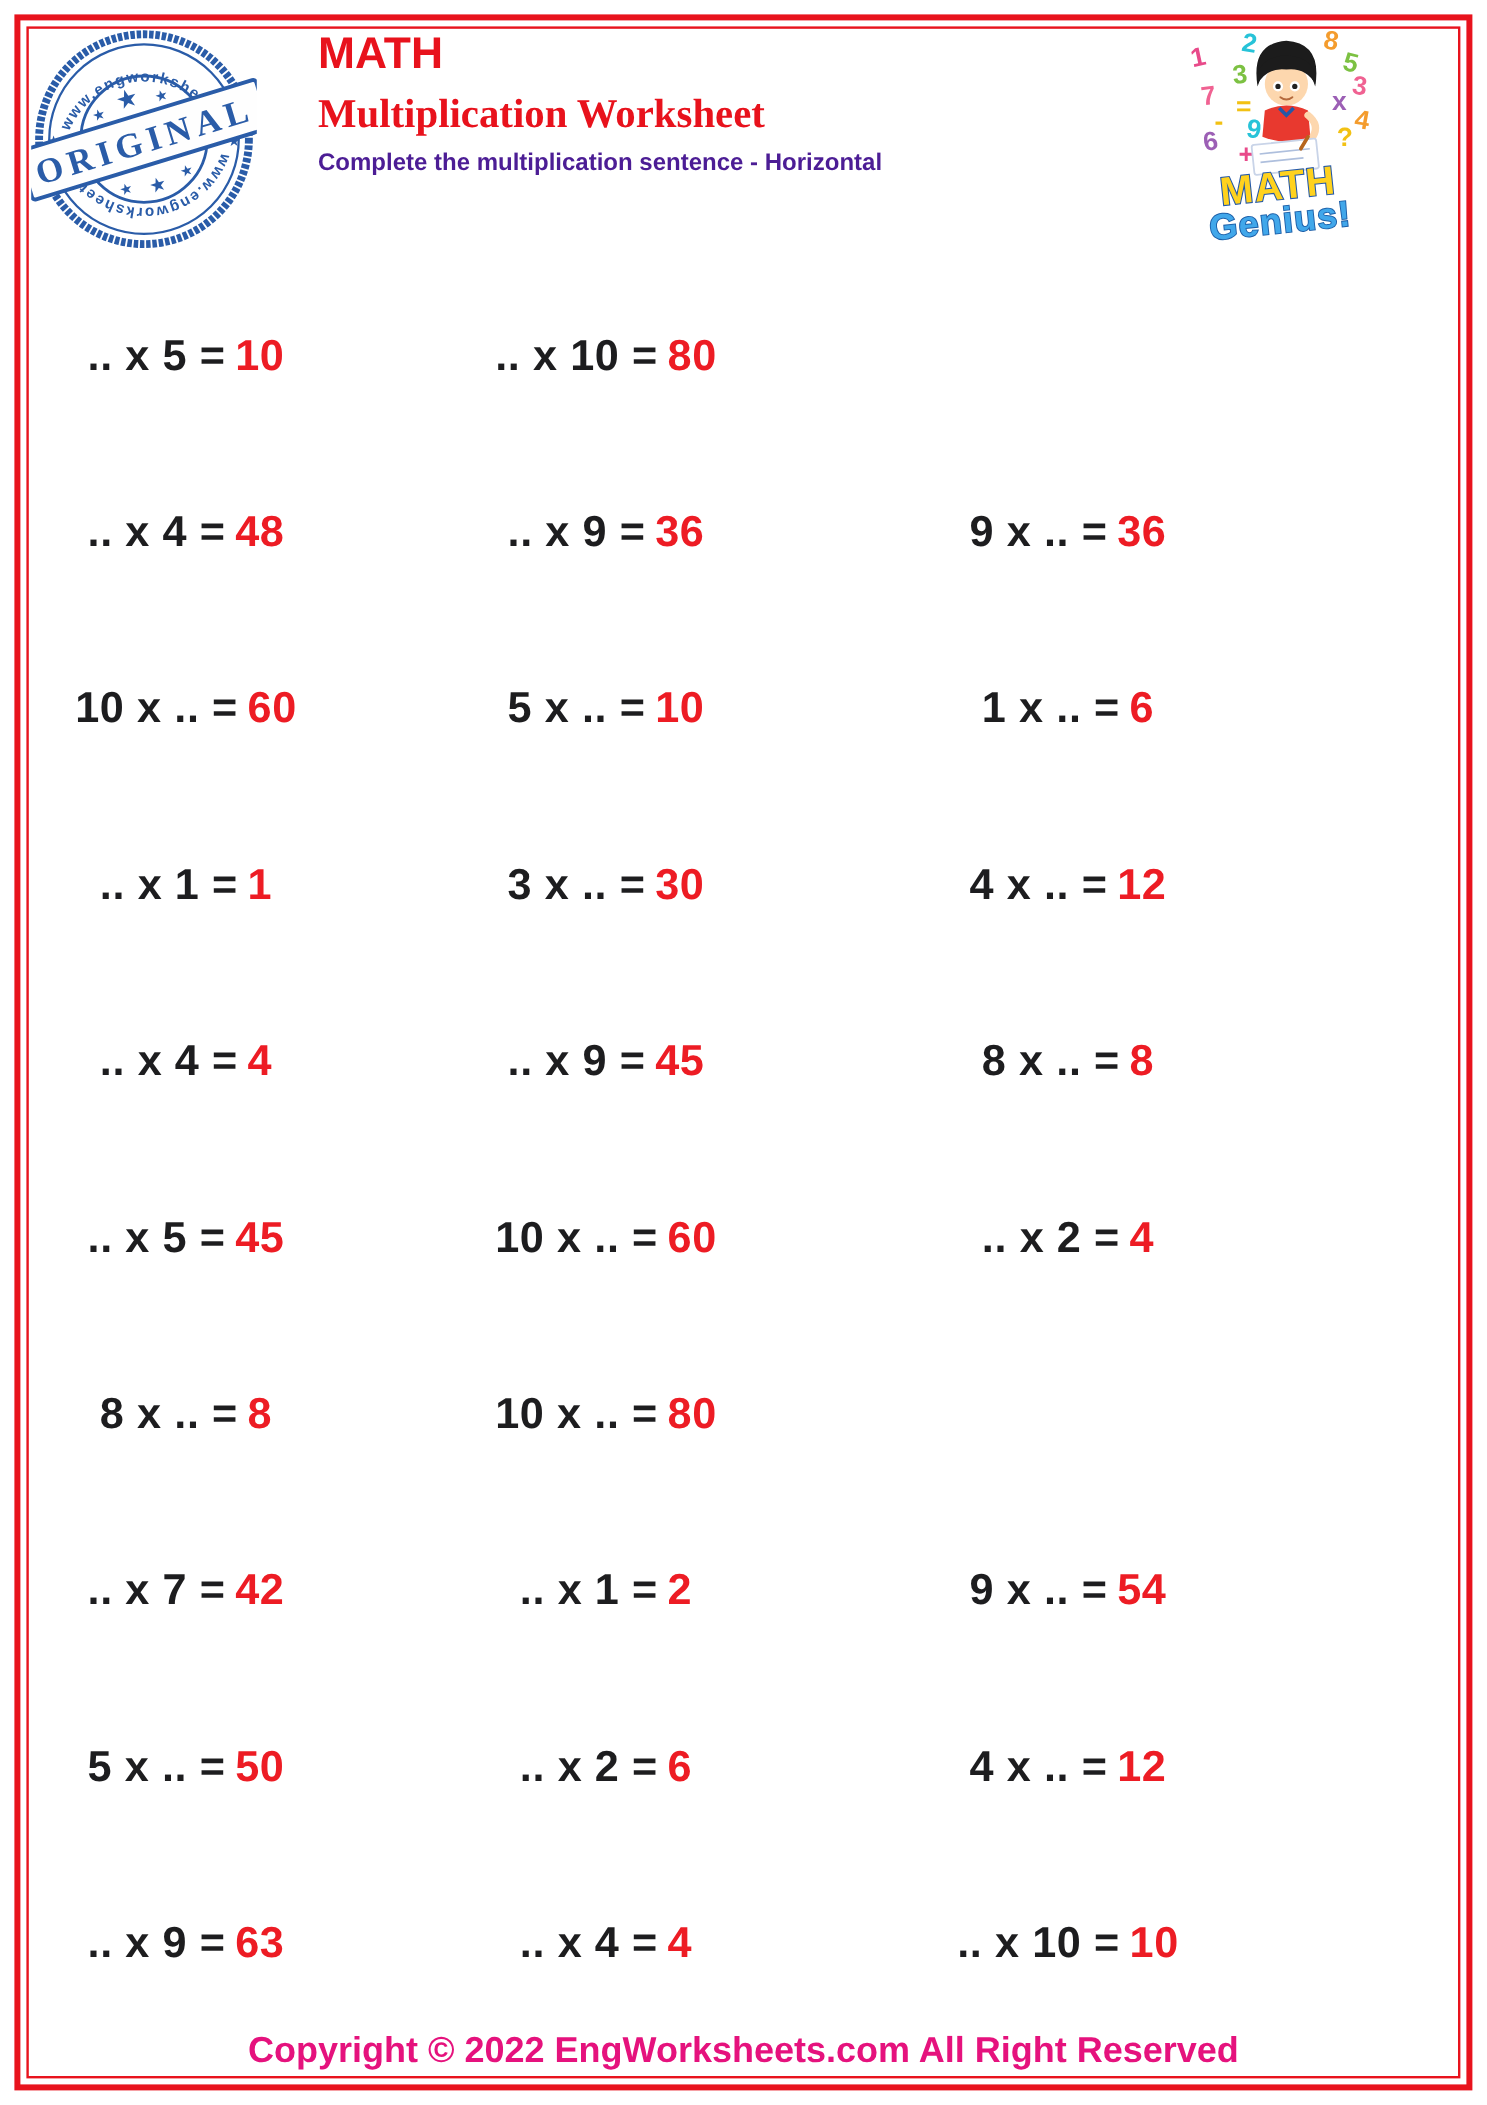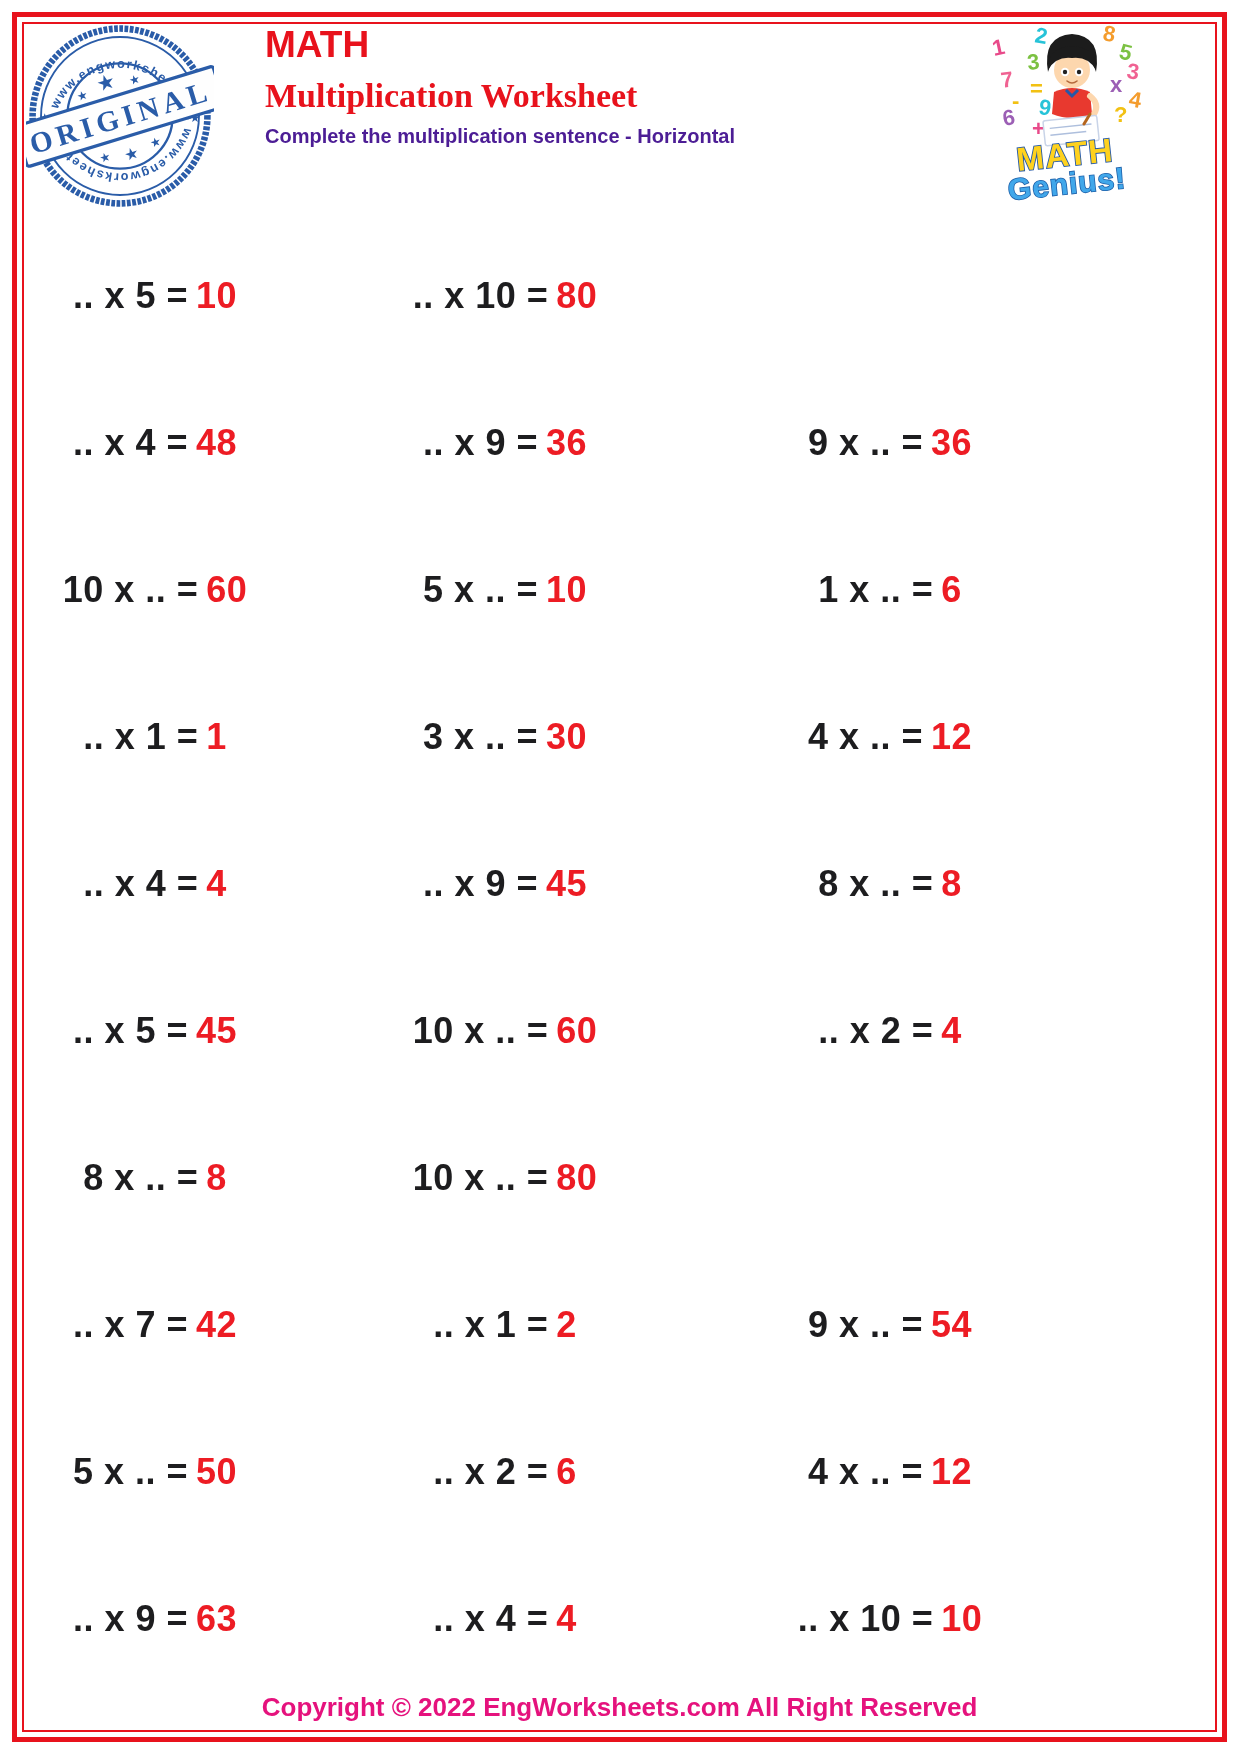"Copyright © 2022 EngWorksheets.com All" .footer { font-size: 26px -> 30px }
